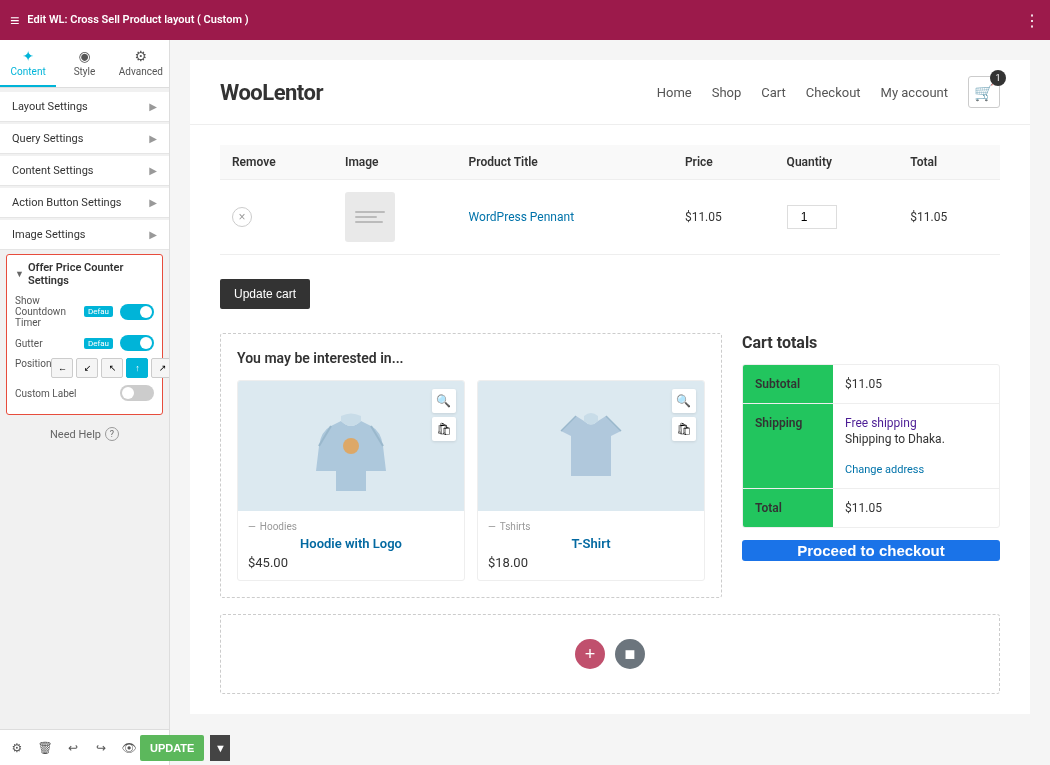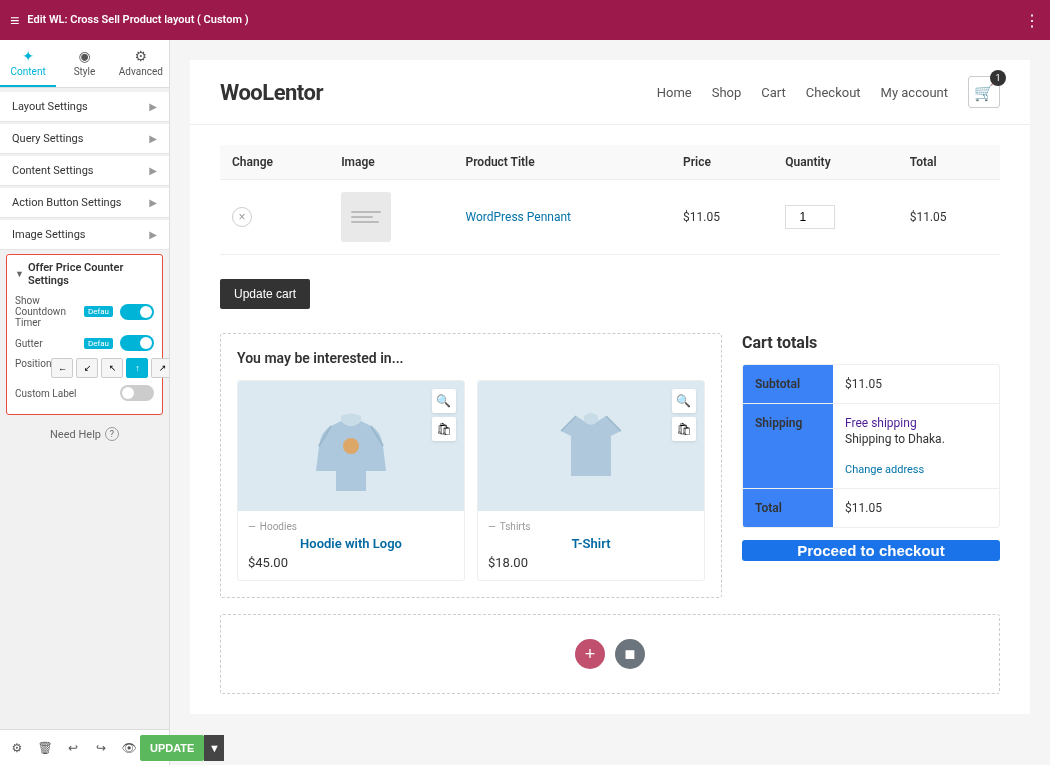"Change" th { text: Change -> Remove }
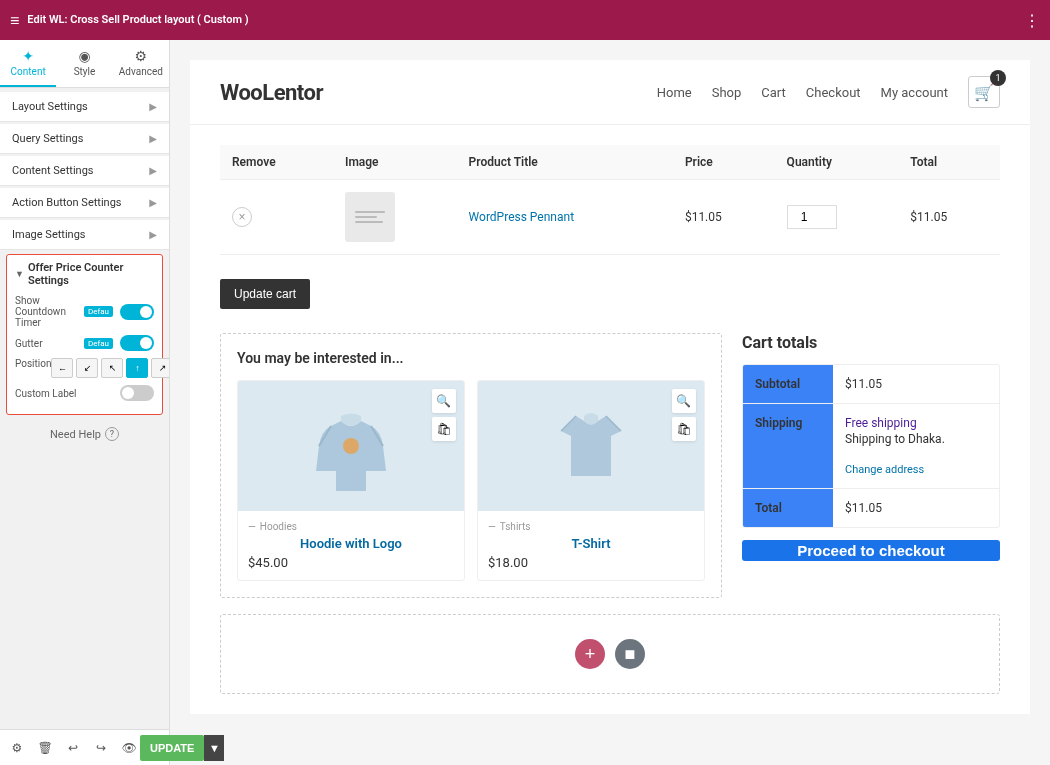"Subtotal" .totals-label { background: #3b82f6 -> #22c55e }
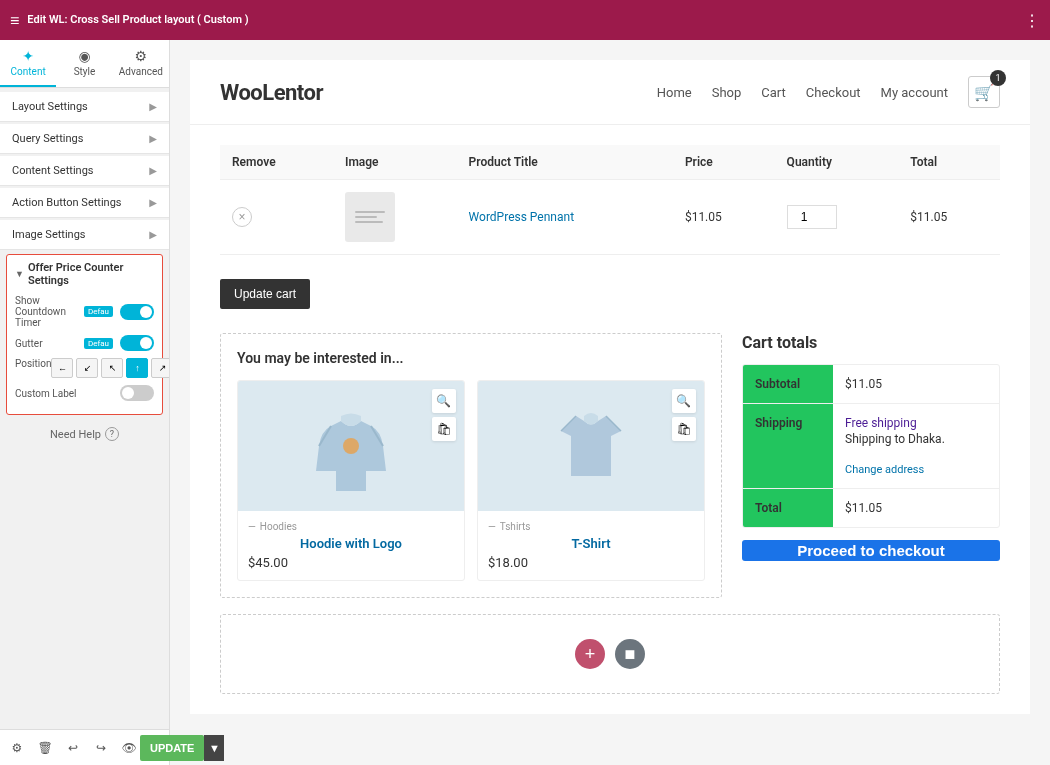"UPDATE" div { gap: 0 -> 6px }
